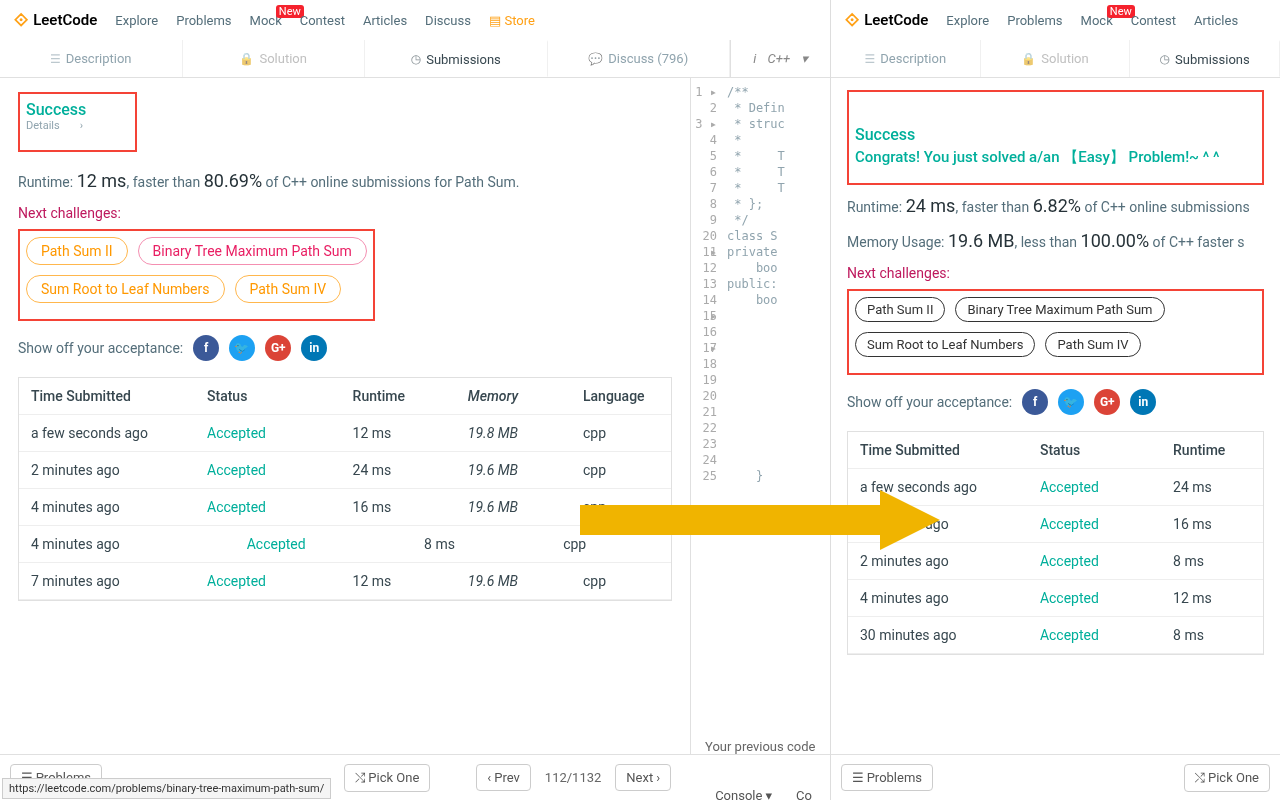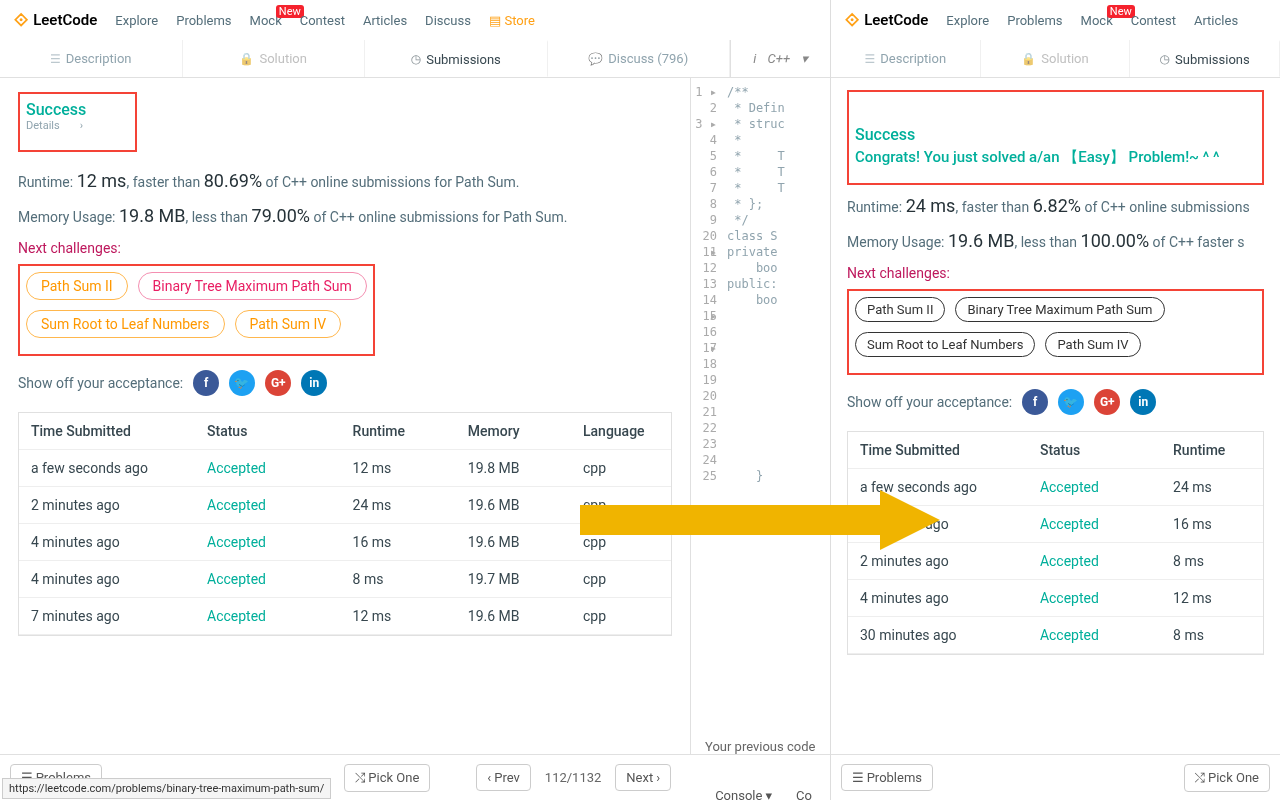"Memory Usage: 19.8 MB, less" div.metric-line { html: <div> <span>Memory Usage:</span> <span>19.8 MB</span><span>, less than</span> <span>79.00%</span> <span>of C++ online submissions for Path Sum.</span> </div> -> none }
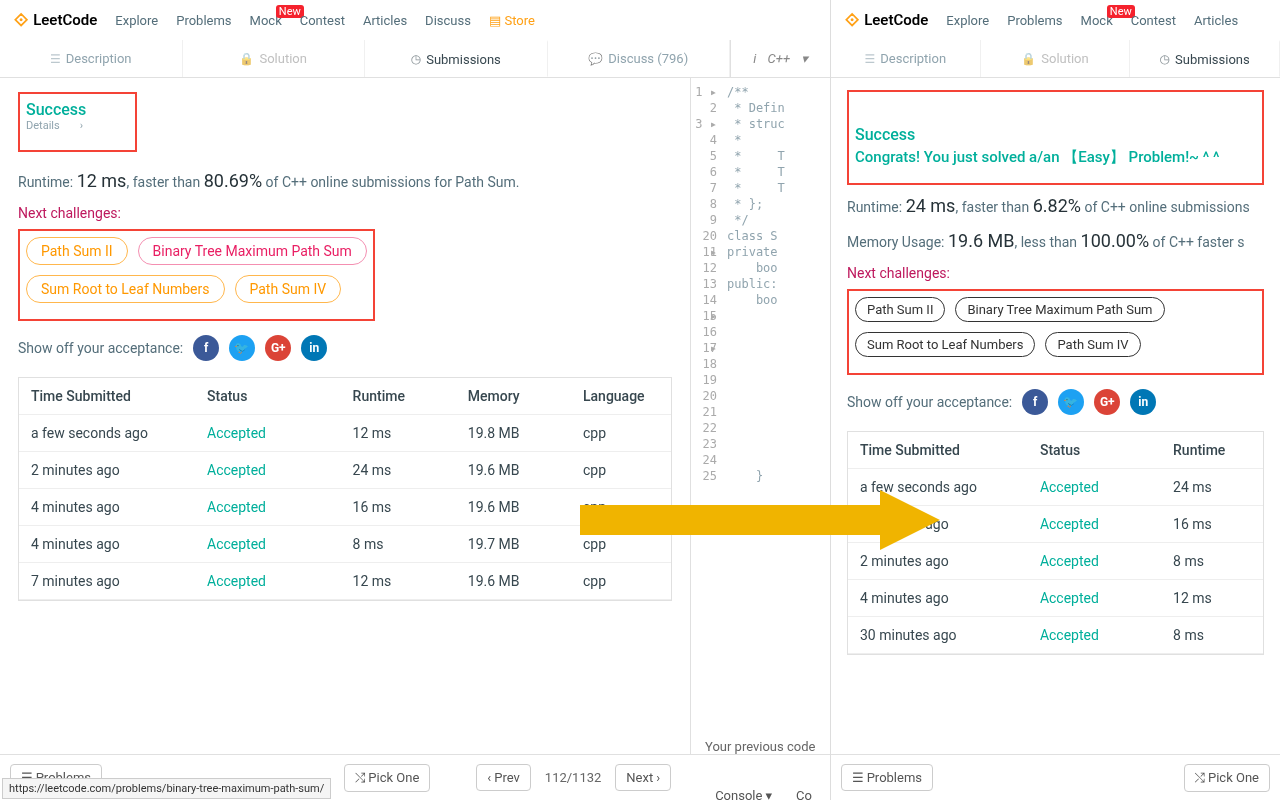"Memory" .cell-mem { font-style: none -> italic }
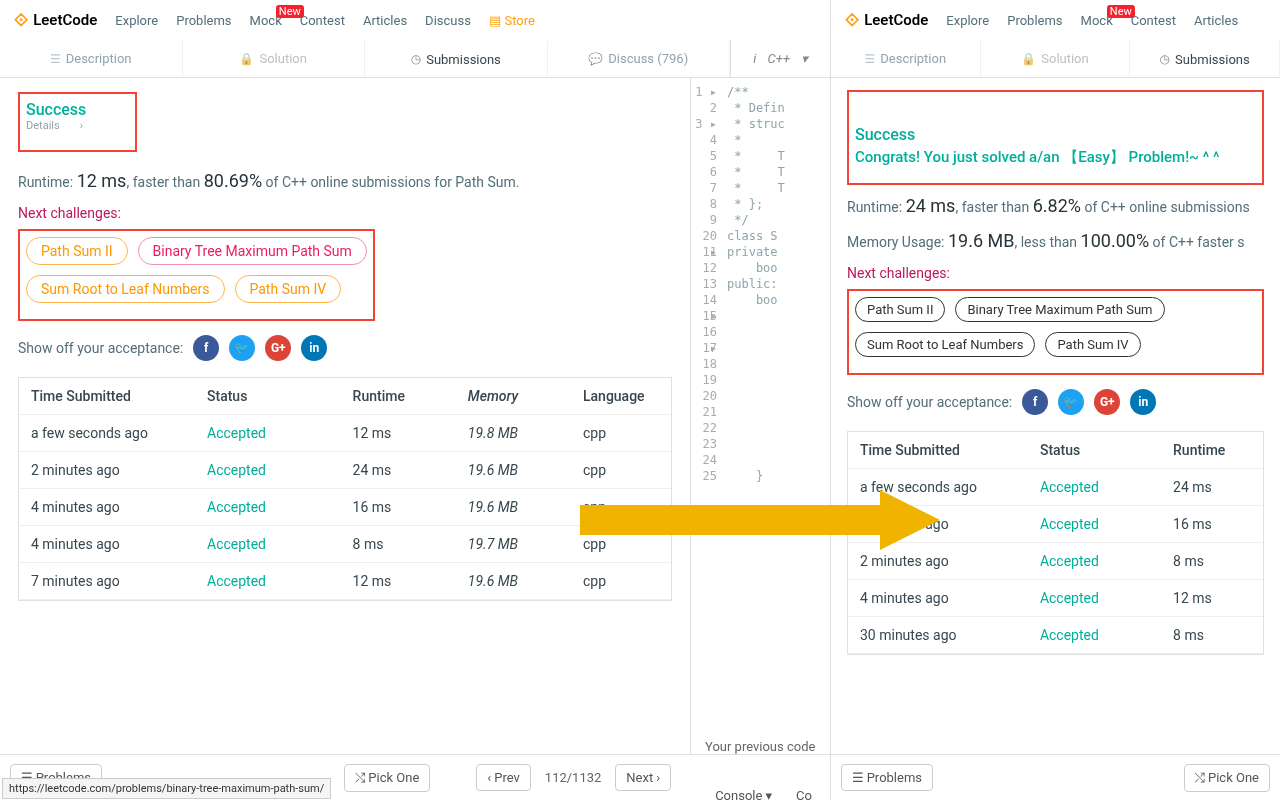"19.7 MB" div.cell { html: <div>19.7 MB</div> -> none }
